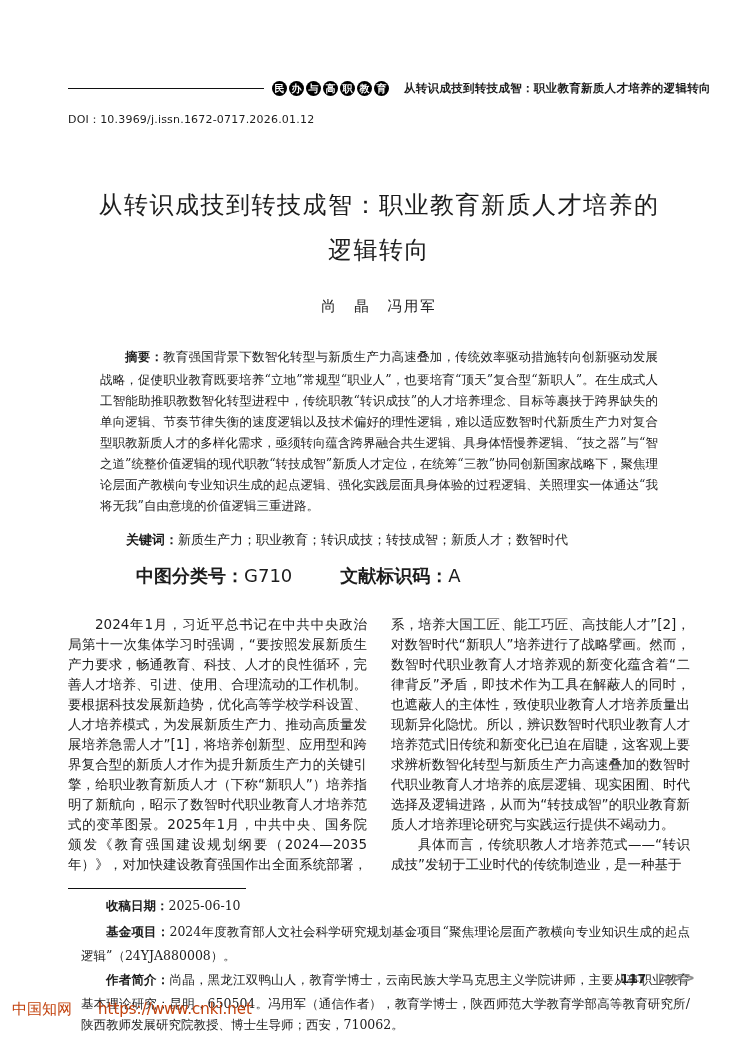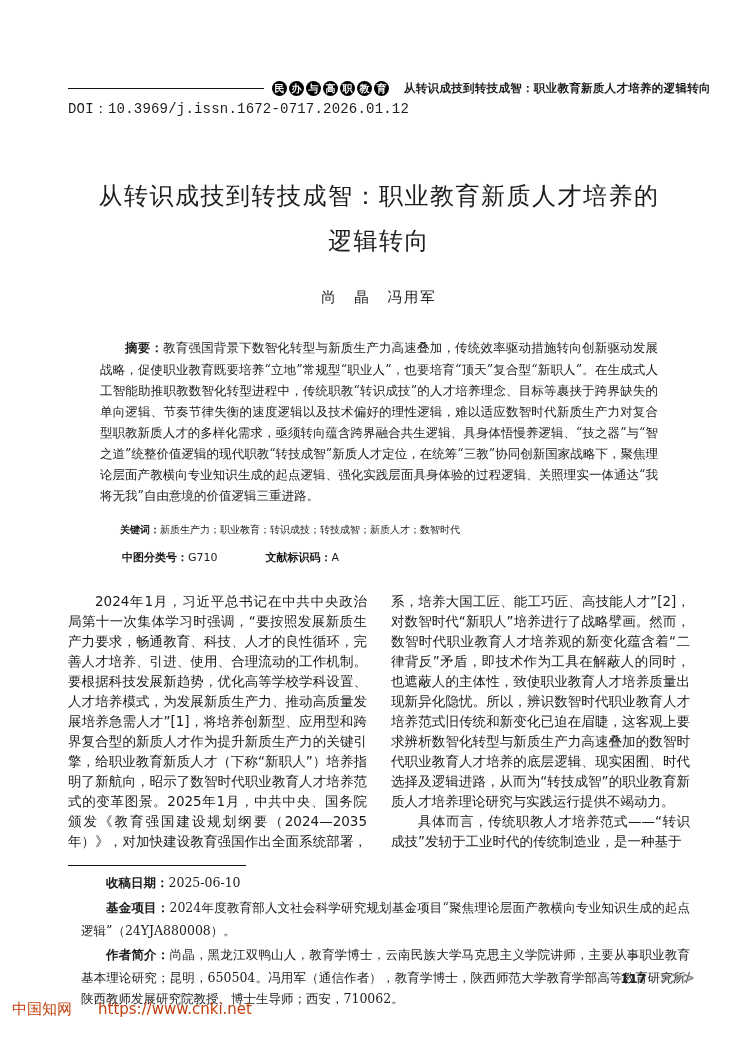"DOI：10.3969/j.issn.1672-0717.2026.01.12" .doi-line { font-family: Liberation Mono, monospace -> none; font-size: 14px -> 11px; margin-top: 3px -> 15px }
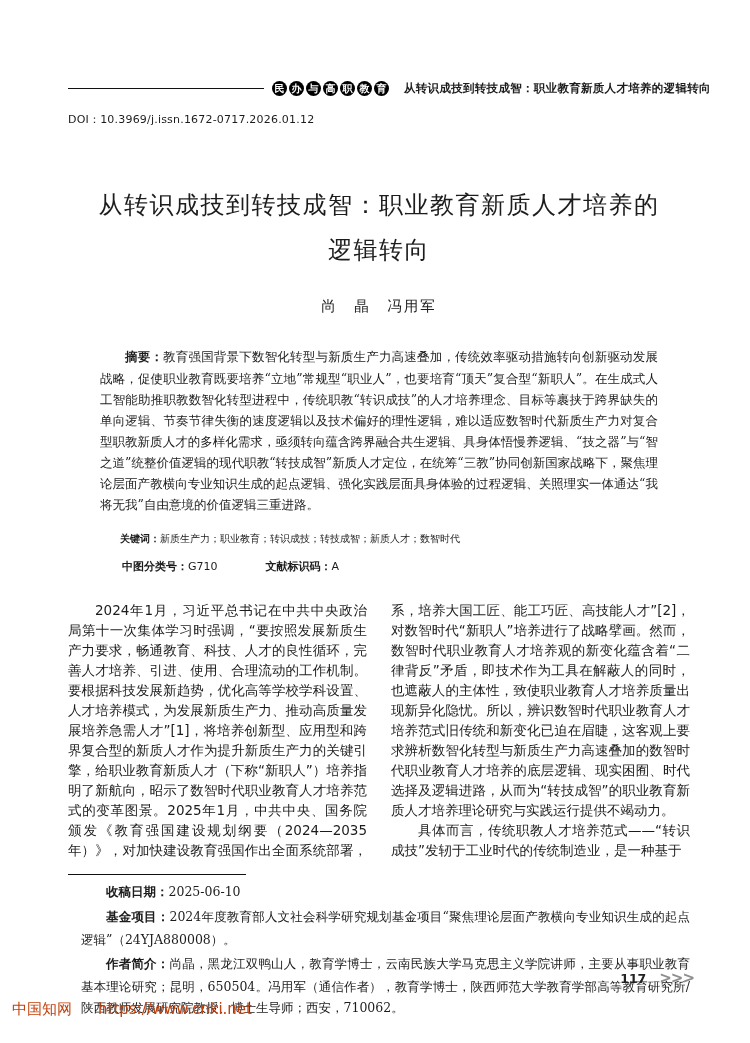"摘要：" .inline-label { font-family: Liberation Serif, serif -> Liberation Mono, monospace }
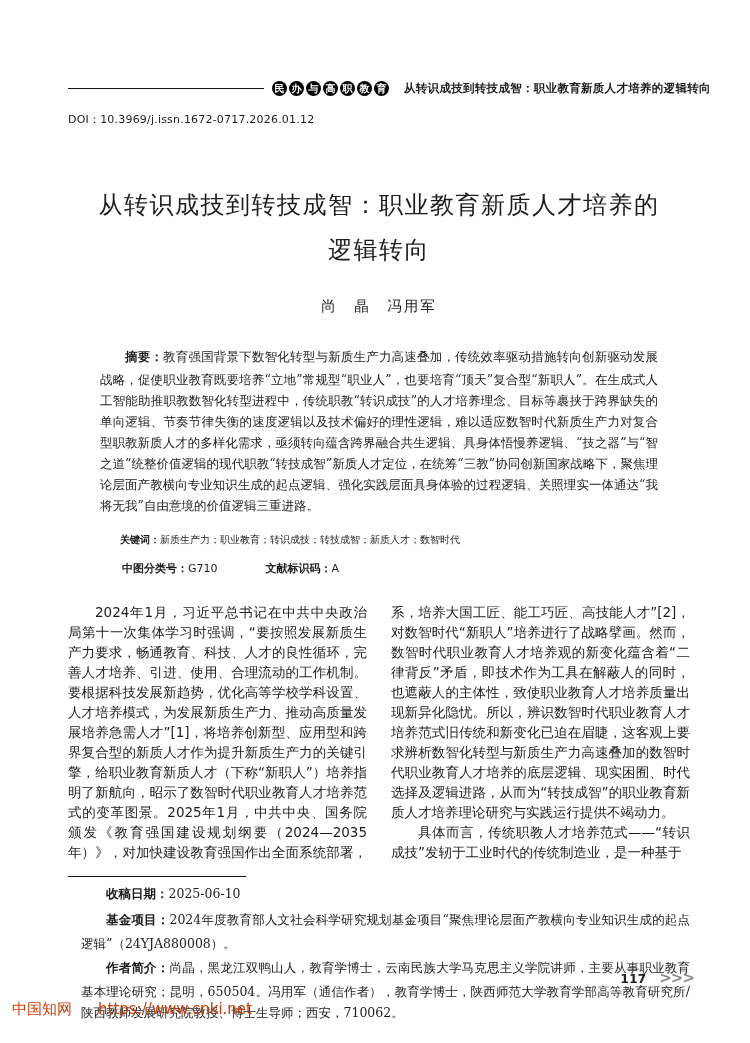"关键词：新质生产力；职业教育；转识成技；转技成智；新质人才；数智时代" .keywords { font-size: 10px -> 13px }
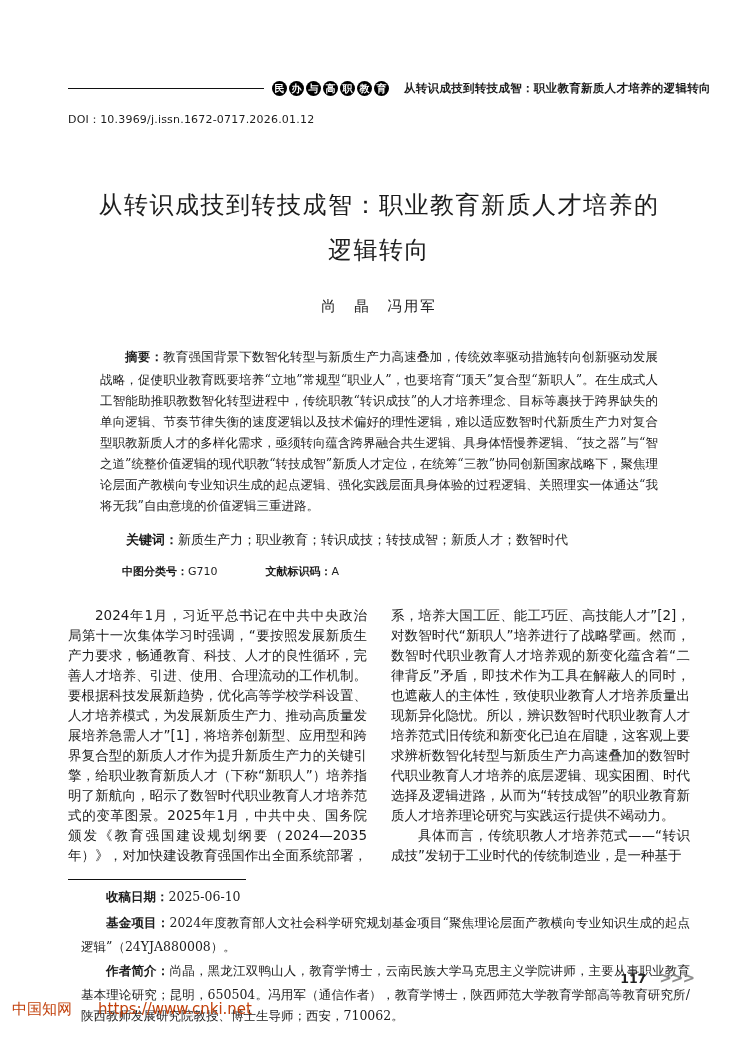"中图分类号：G710" .meta-line { font-size: 11px -> 18px }
